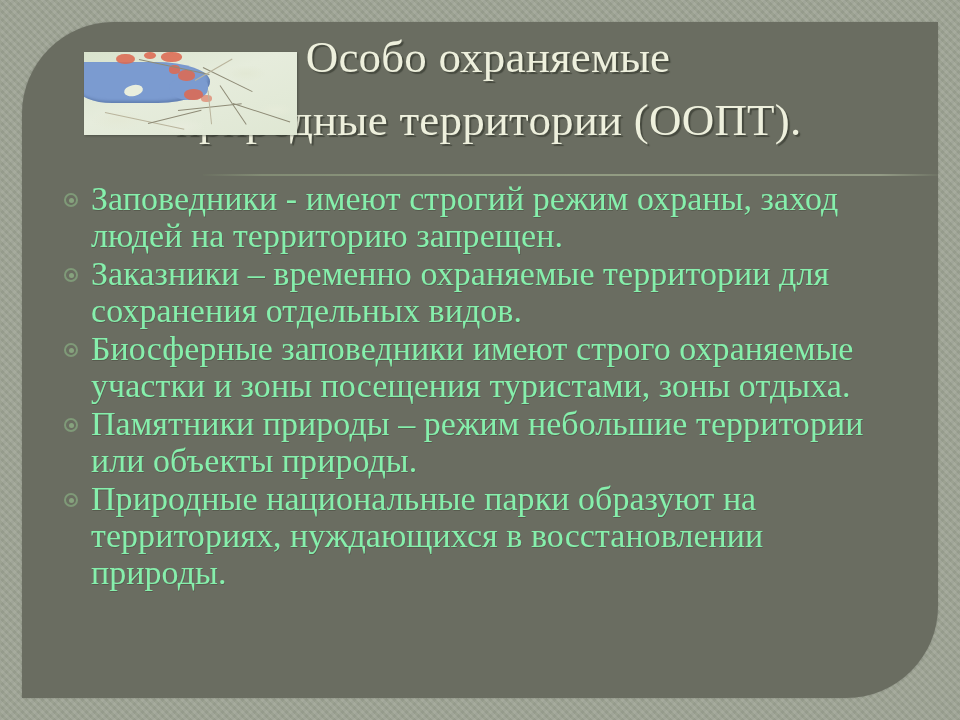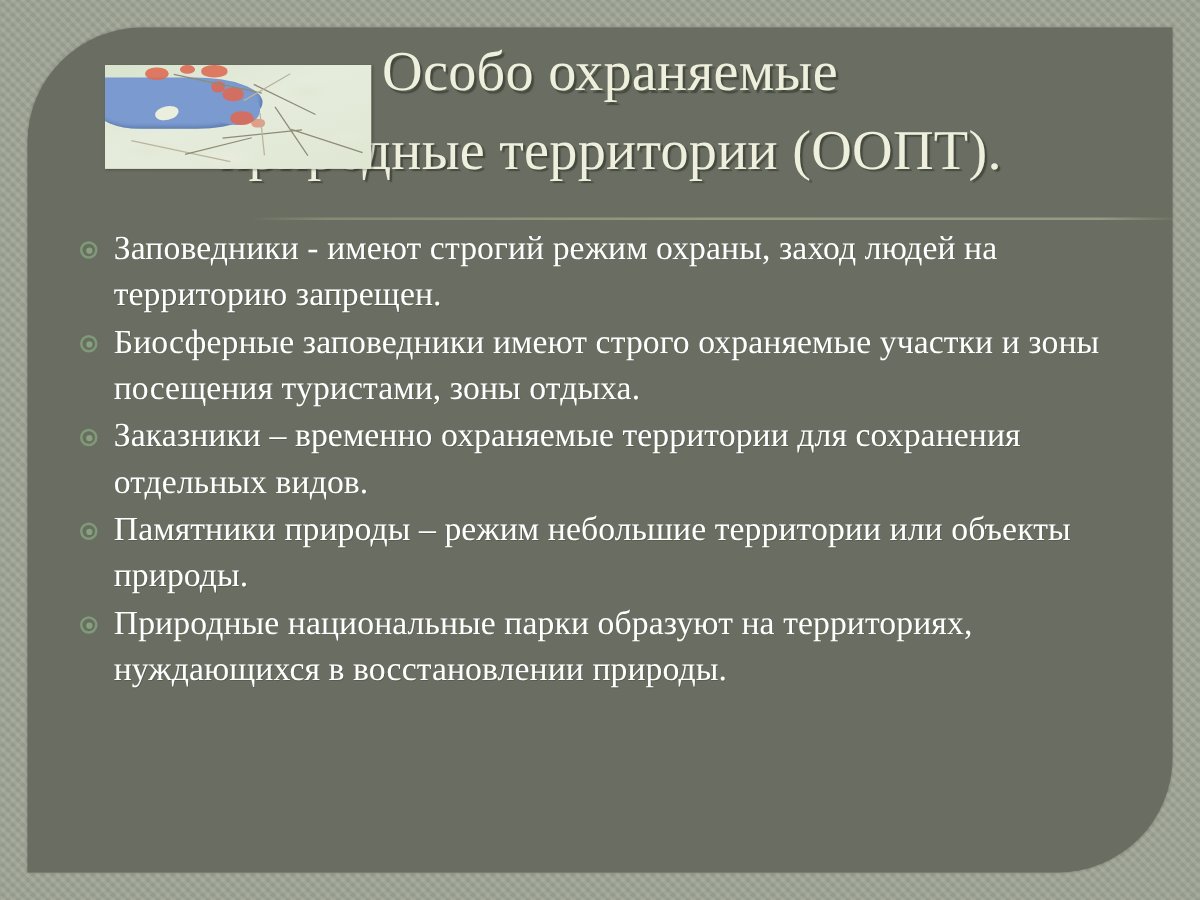"Заповедники - имеют строгий режим" .bullet-text { color: #ffffff -> #86efac; font-size: 27px -> 34px }
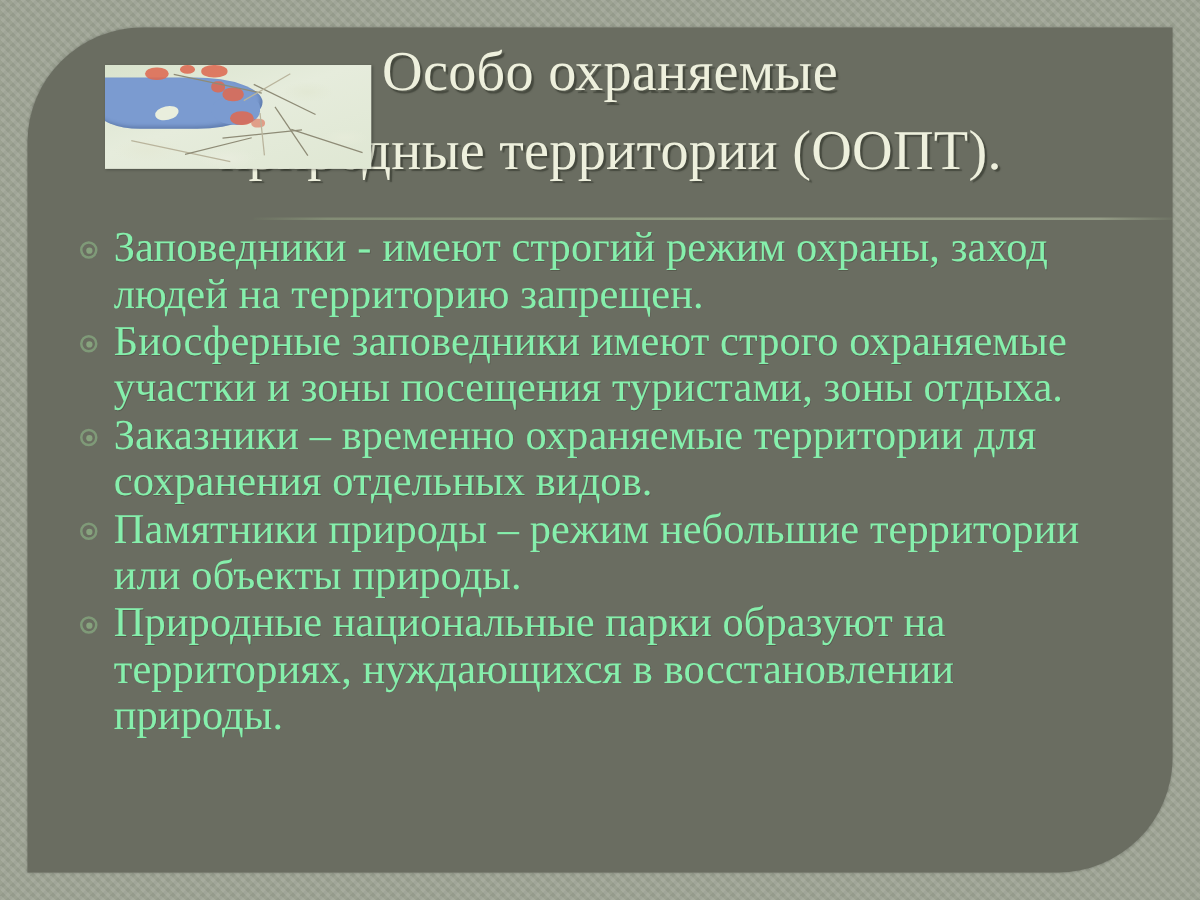"Биосферные заповедники имеют строго" div.bullet-row { order: before "Заказники – временно охраняемые" -> after "Заказники – временно охраняемые" }
